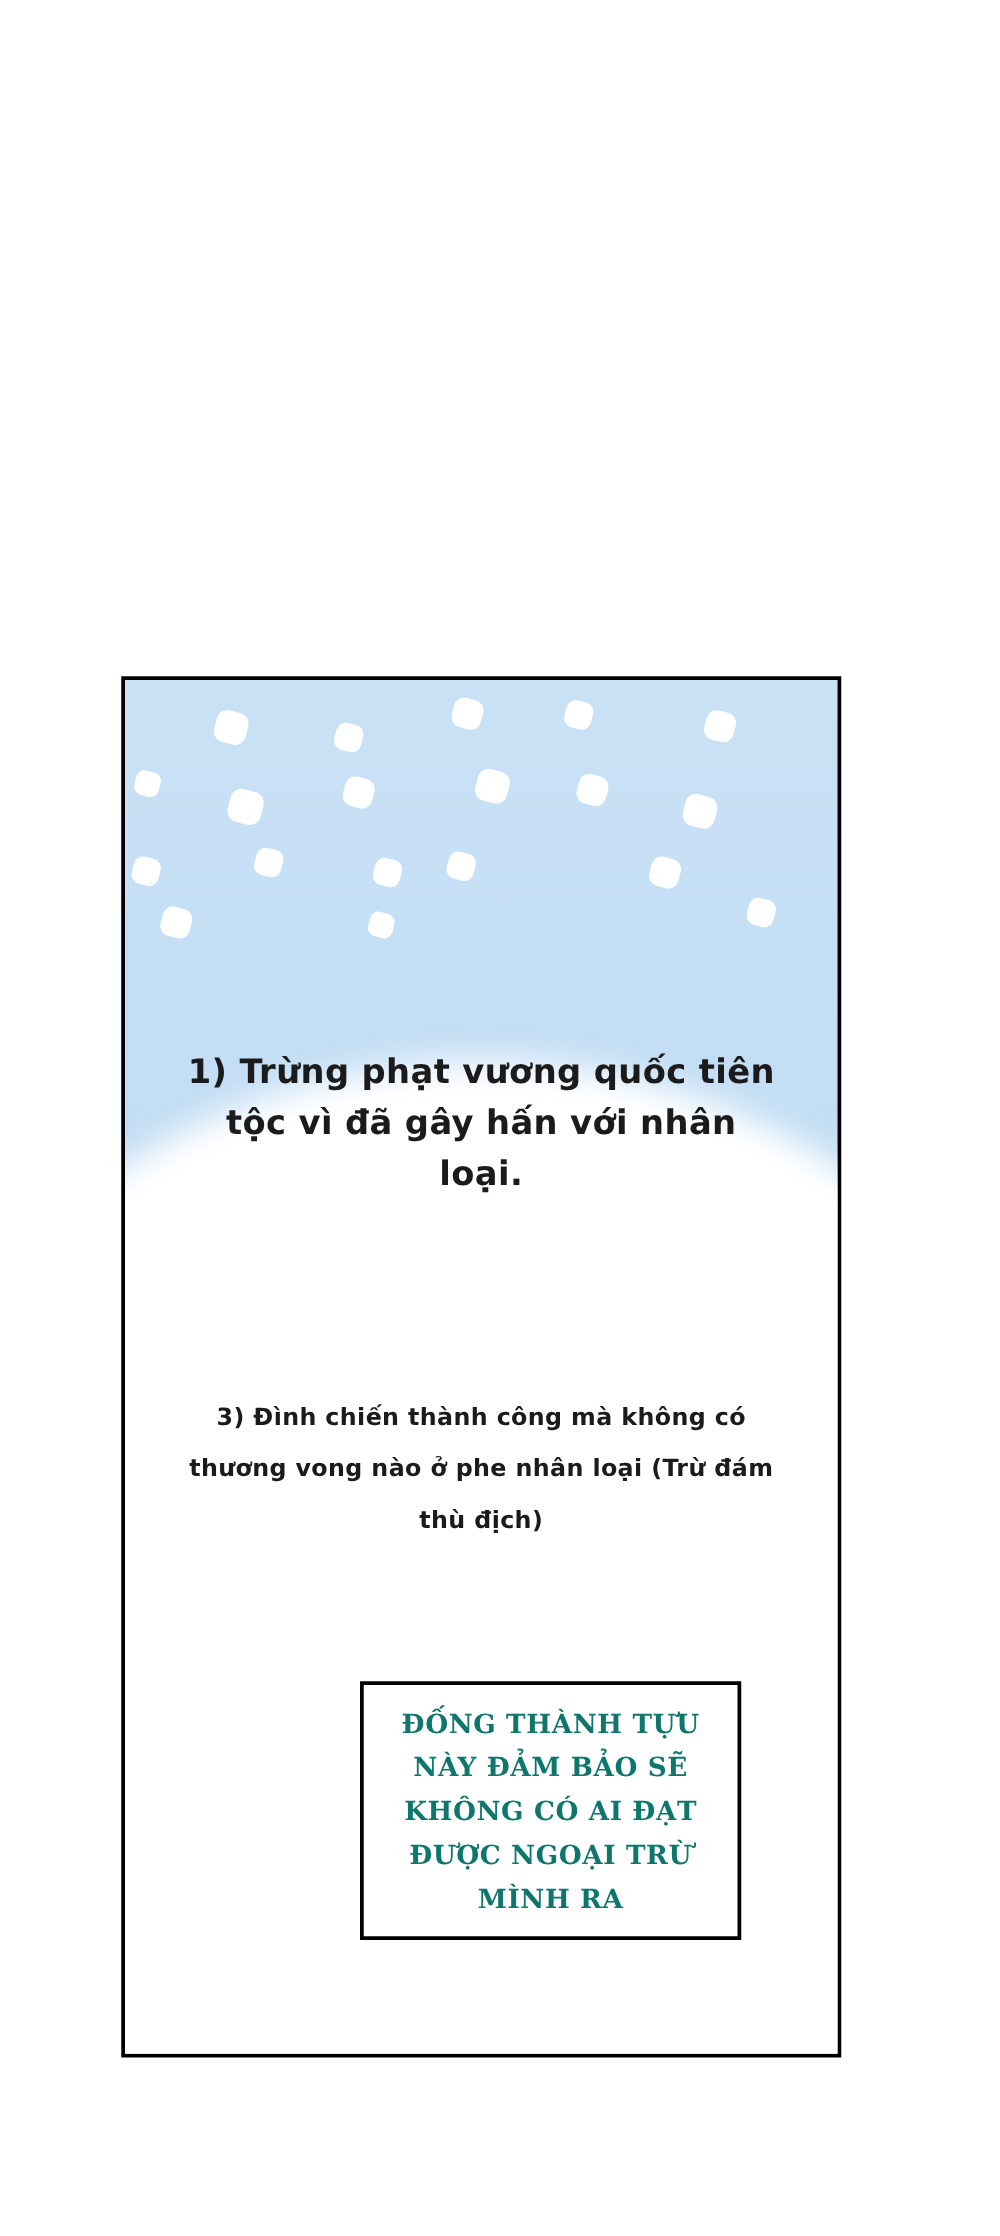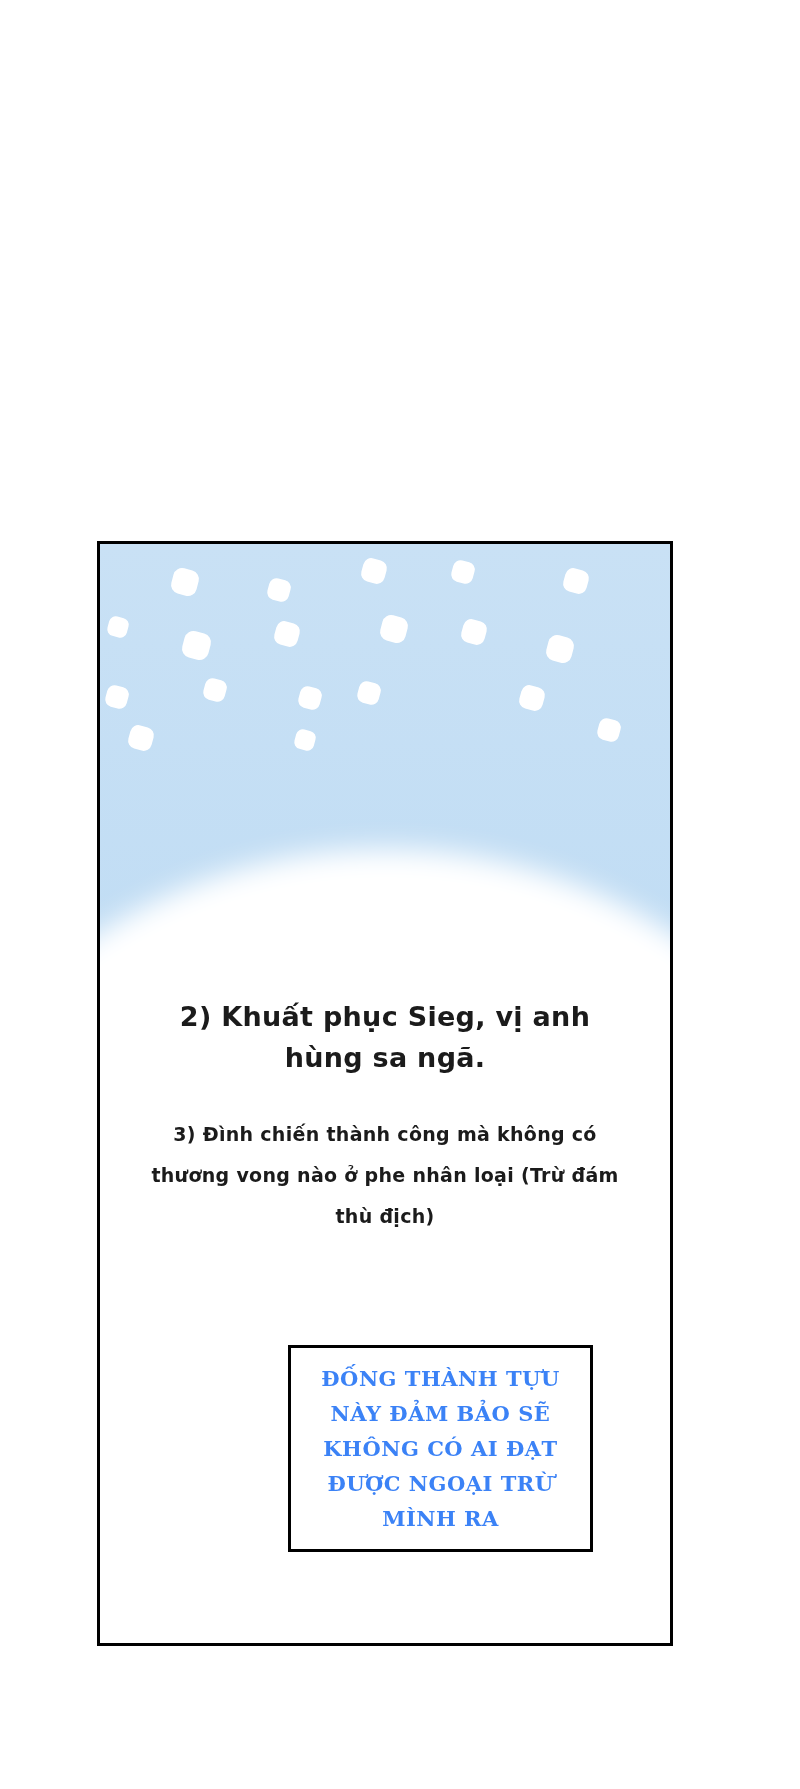"1) Trừng phạt vương quốc" div.text-block { html: none -> <div> <p>1) Trừng phạt vương quốc tiên tộc vì đã gây hấn với nhân loại.</p> </div> }
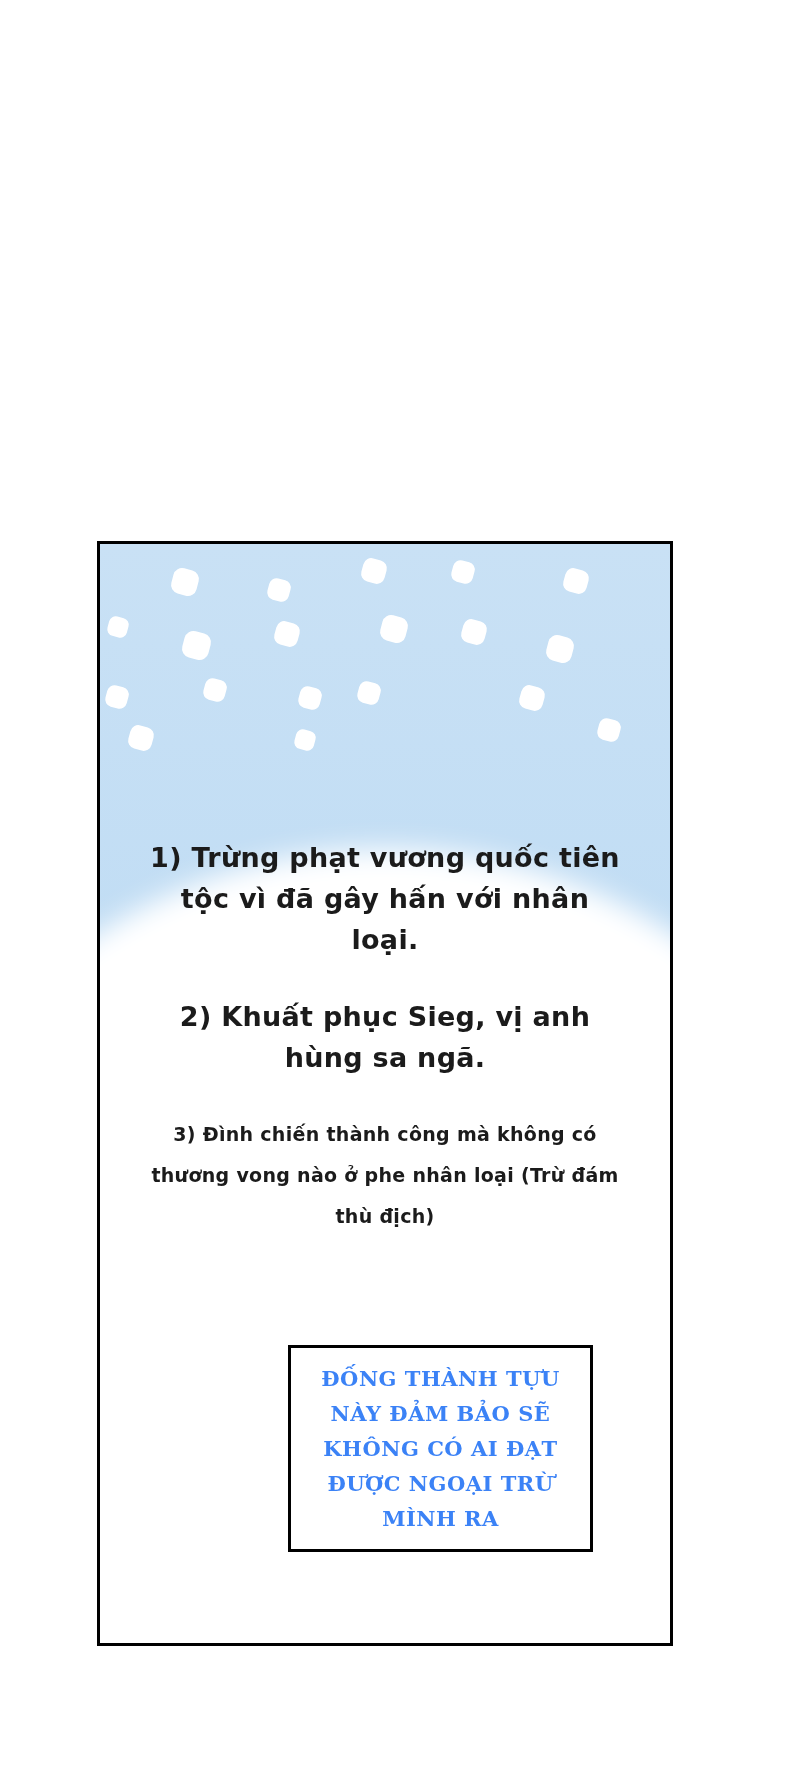"2) Khuất phục Sieg, vị" div.text-block { html: <div> <p>2) Khuất phục Sieg, vị anh hùng sa ngã.</p> </div> -> none }
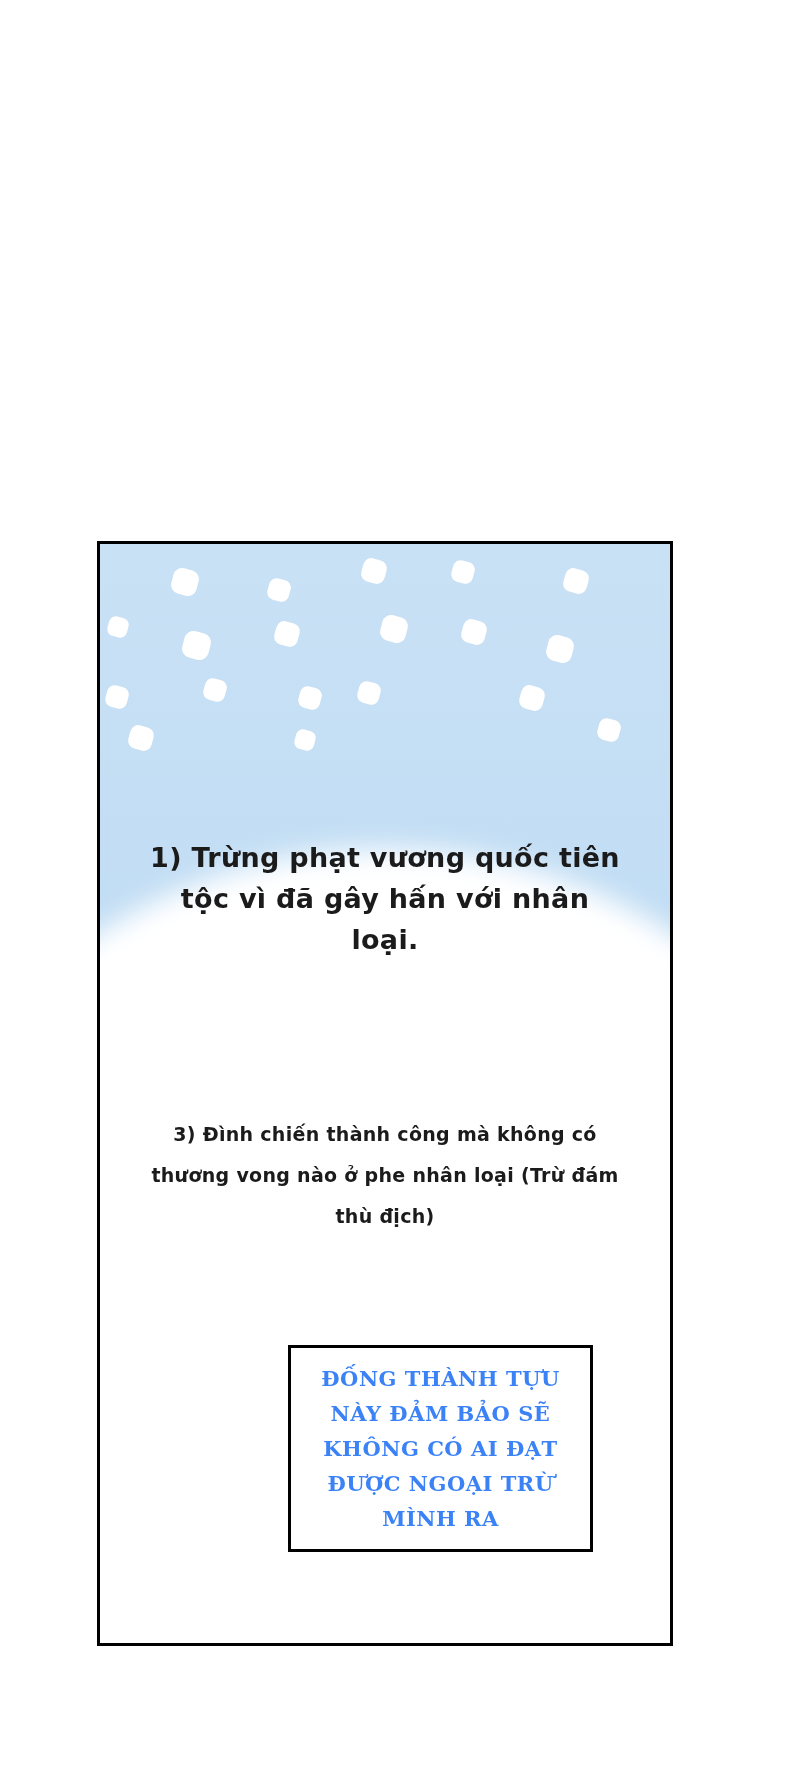"ĐỐNG THÀNH TỰU NÀY ĐẢM" .caption-box p { color: #3b82f6 -> #0f766e }
